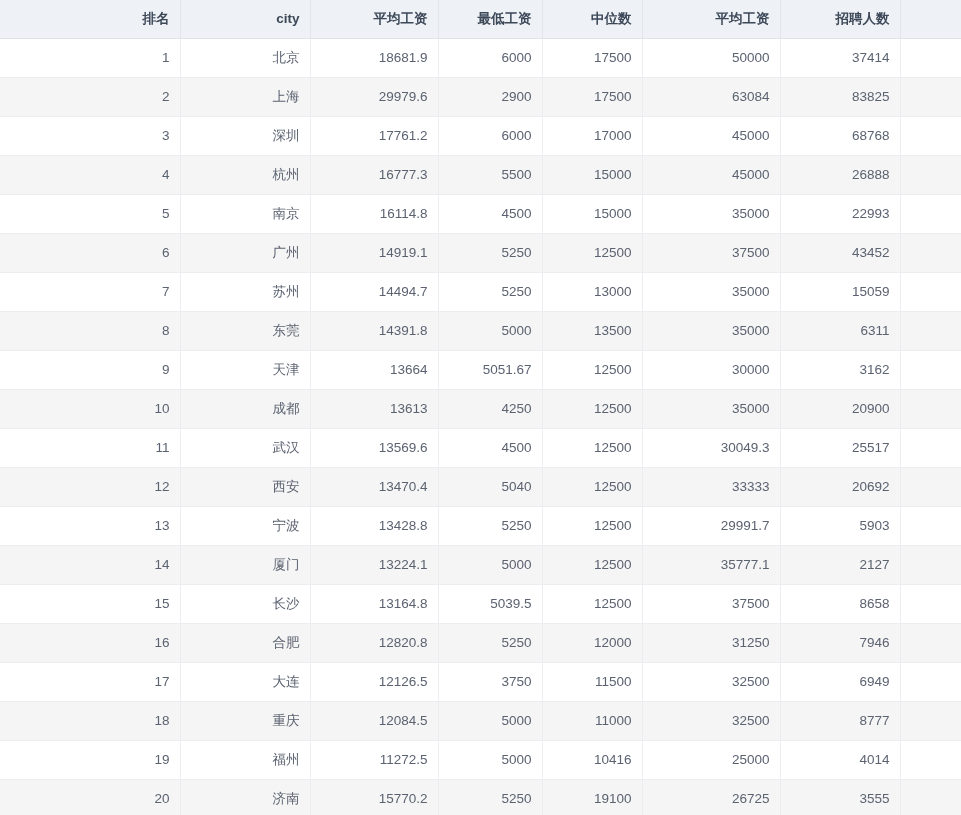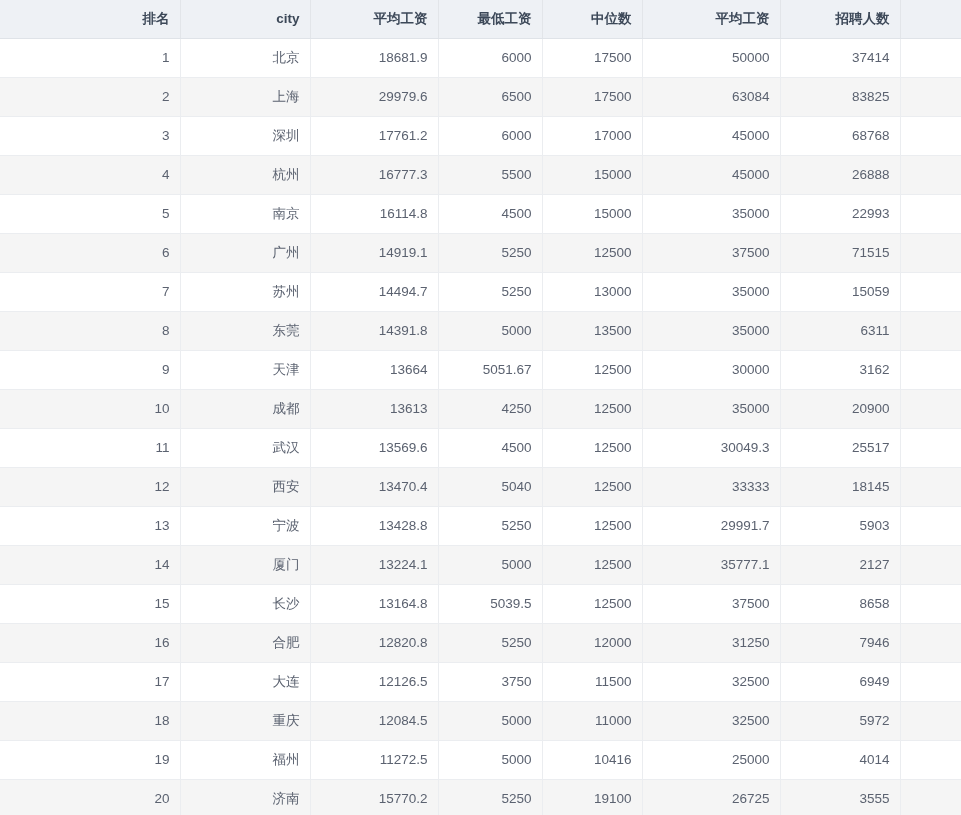"6500" td.al-right { text: 6500 -> 2900 }
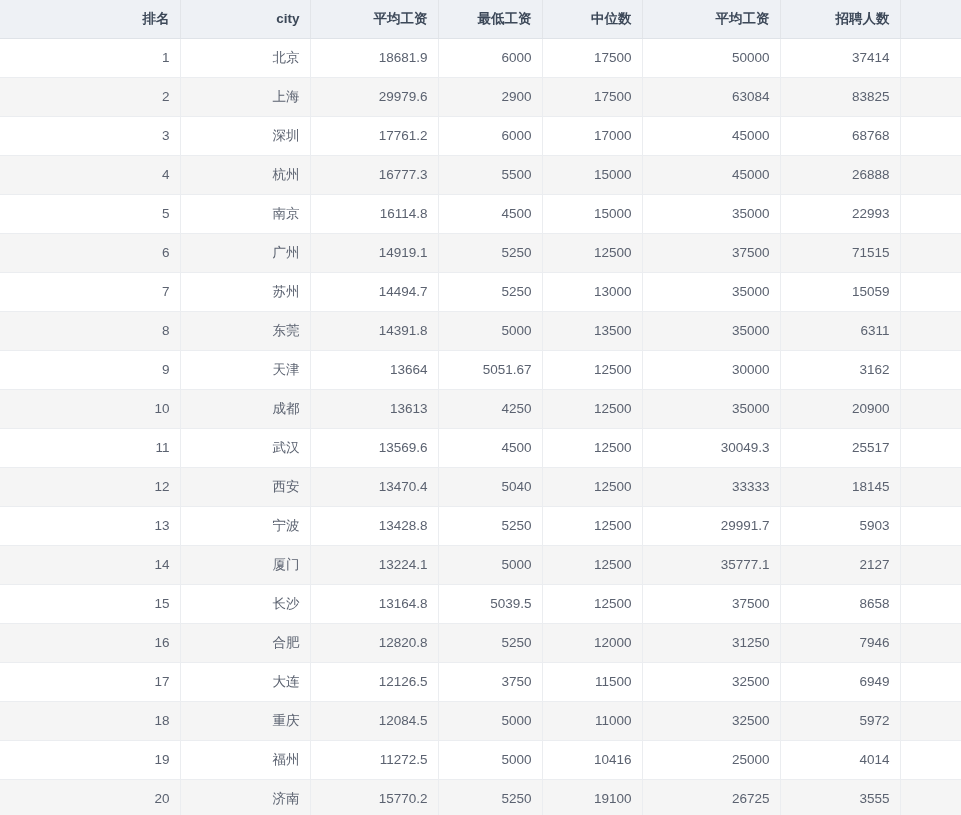"71515" td.al-right { text: 71515 -> 43452 }
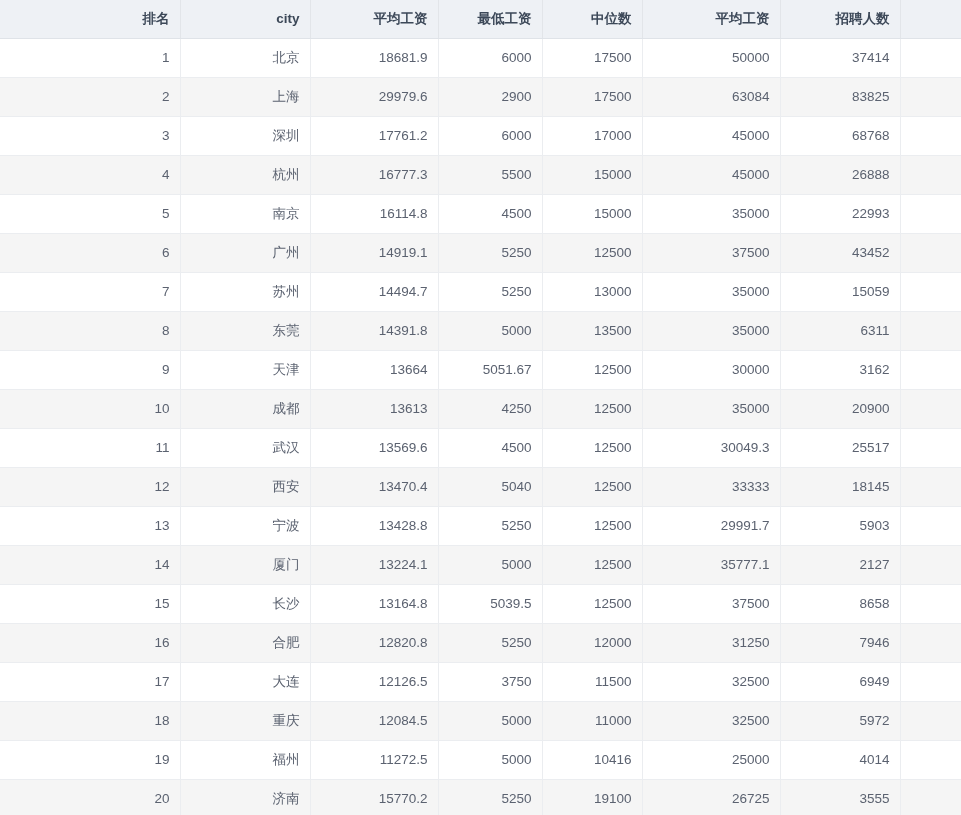"18145" td.al-right { text: 18145 -> 20692 }
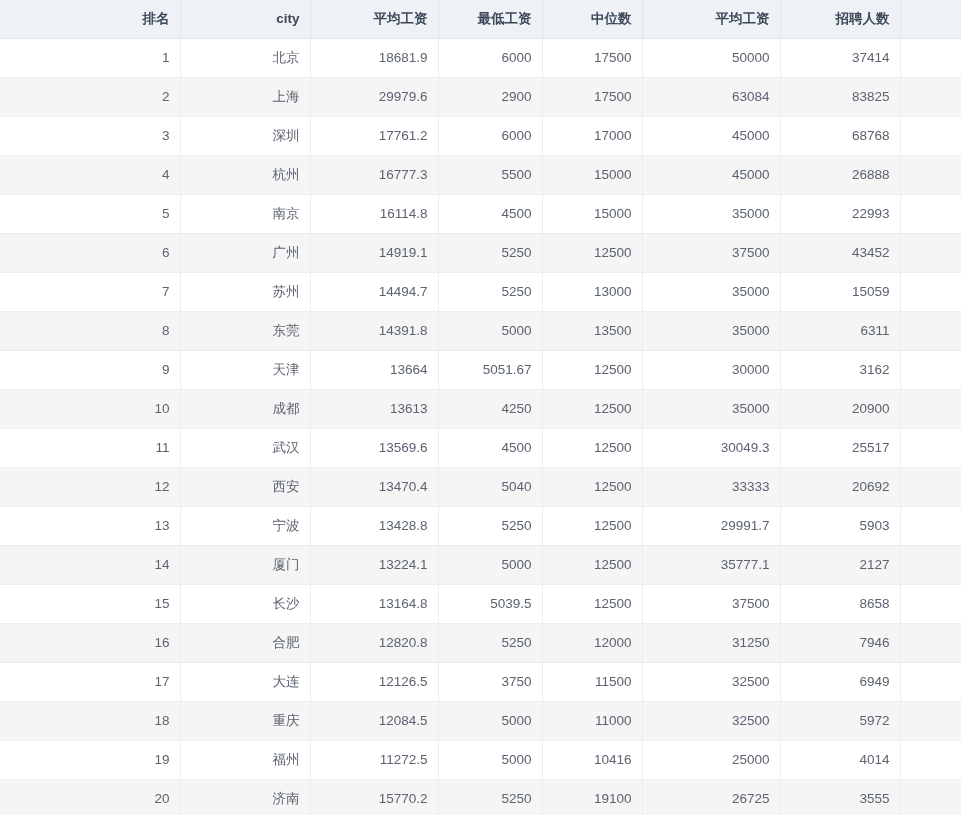"5972" td.al-right { text: 5972 -> 8777 }
